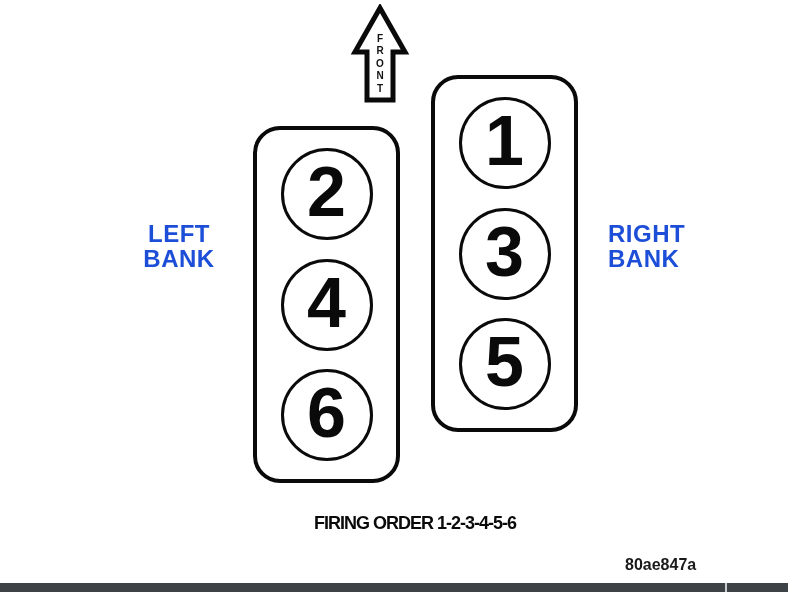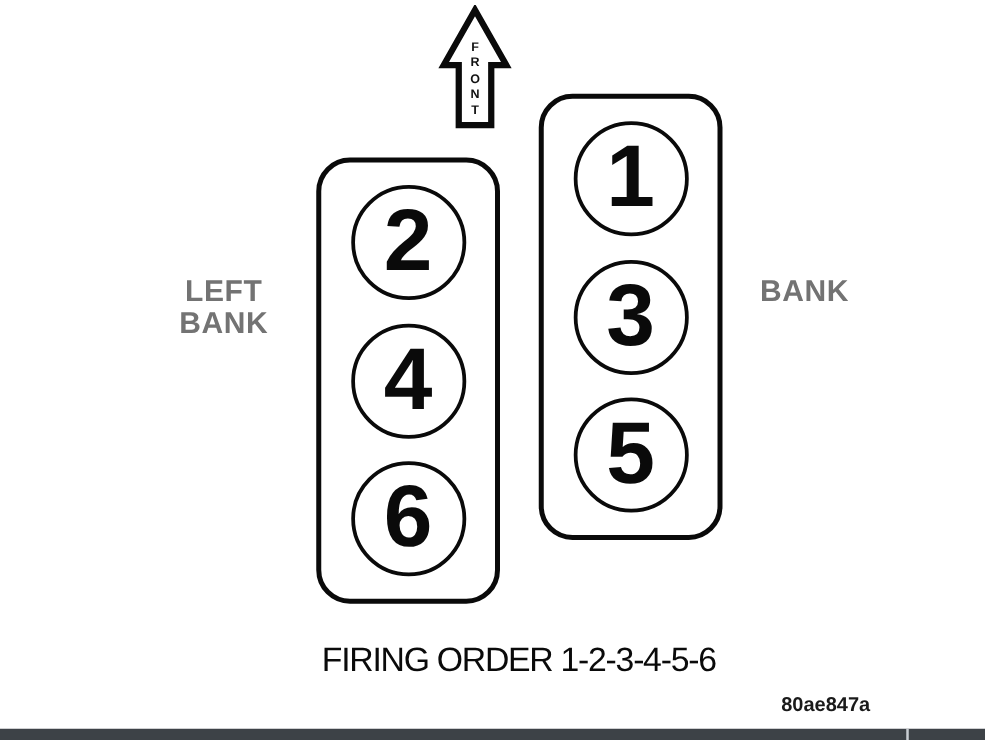"LEFT" .bank-label { color: #737373 -> #1d4ed8 }
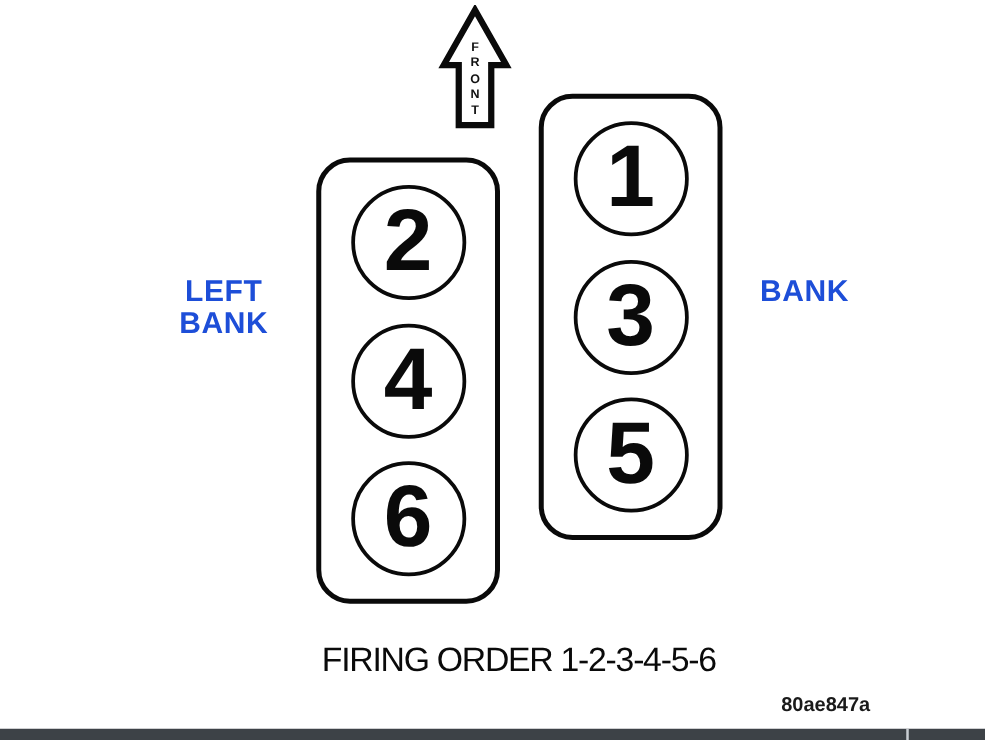"RIGHT" div { html: none -> <div>RIGHT</div> }
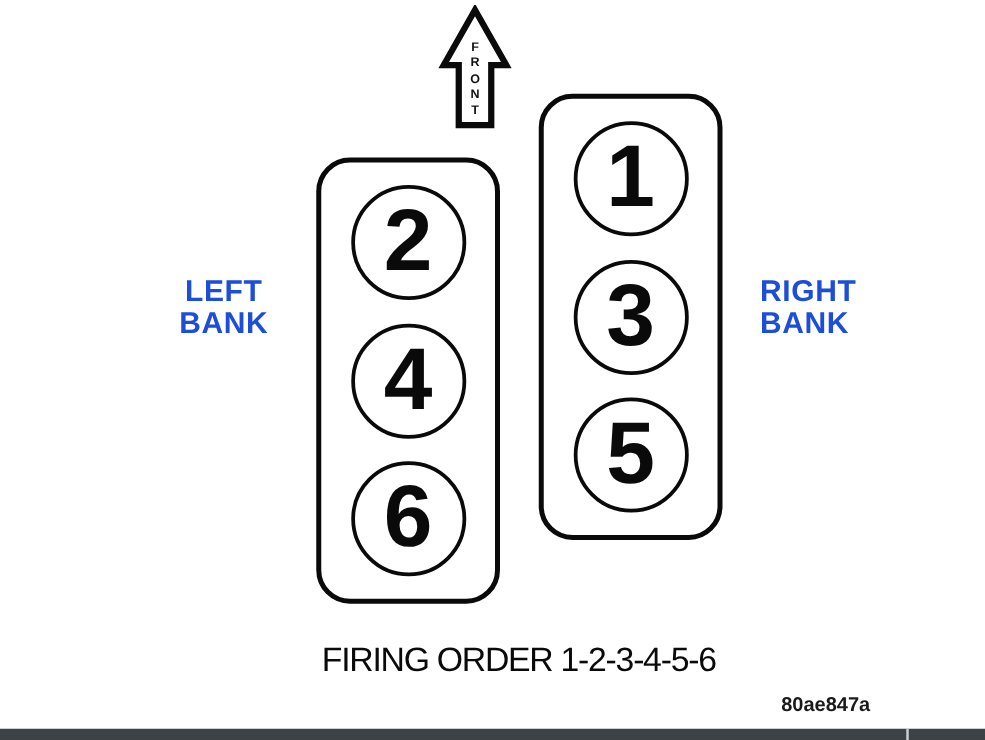"FIRING ORDER 1-2-3-4-5-6" .firing-order { font-size: 27px -> 18px; font-weight: 400 -> 700 }
